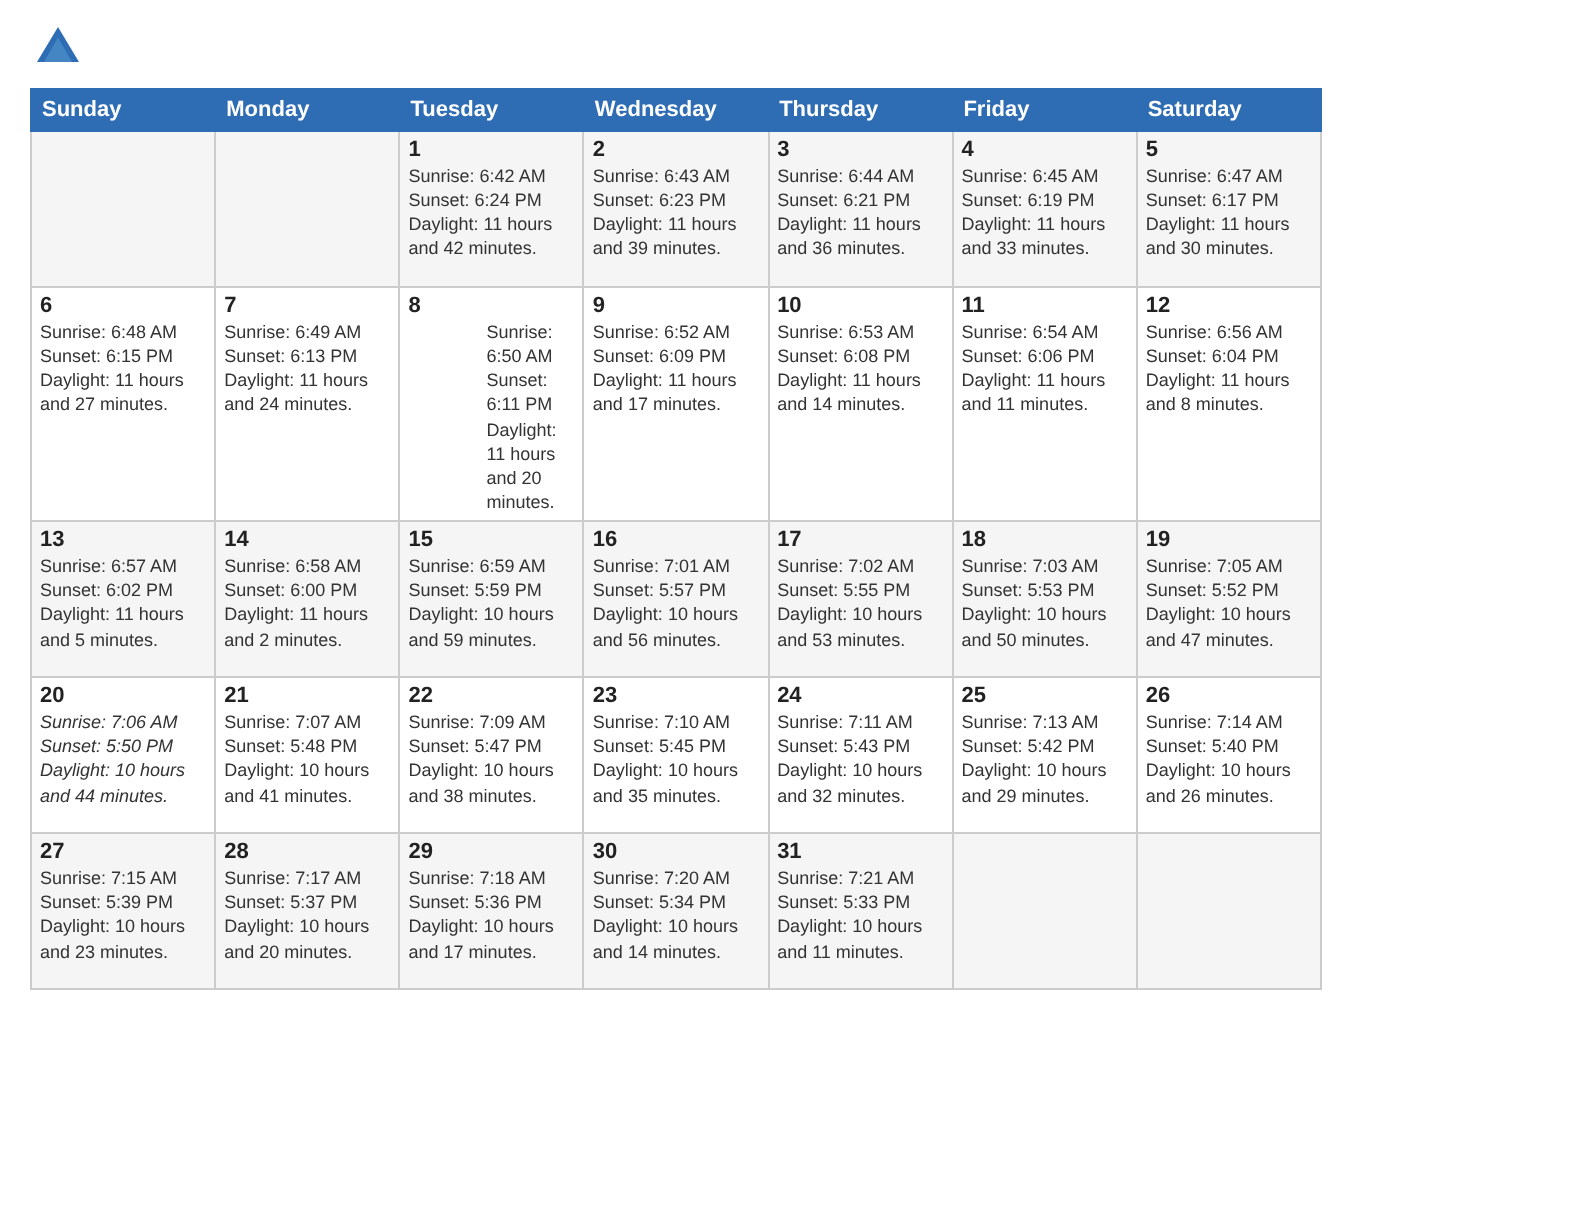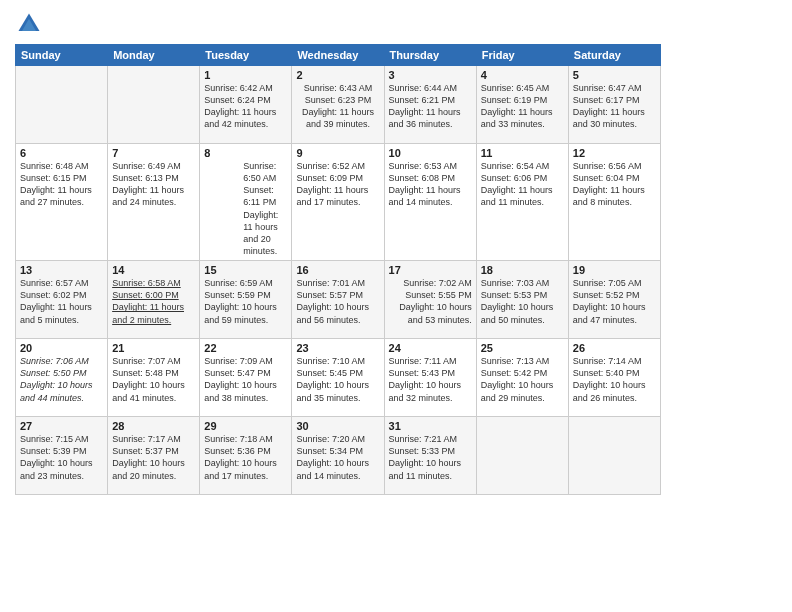"Sunrise: 6:43 AM" div.day-detail { text-align: center -> none }
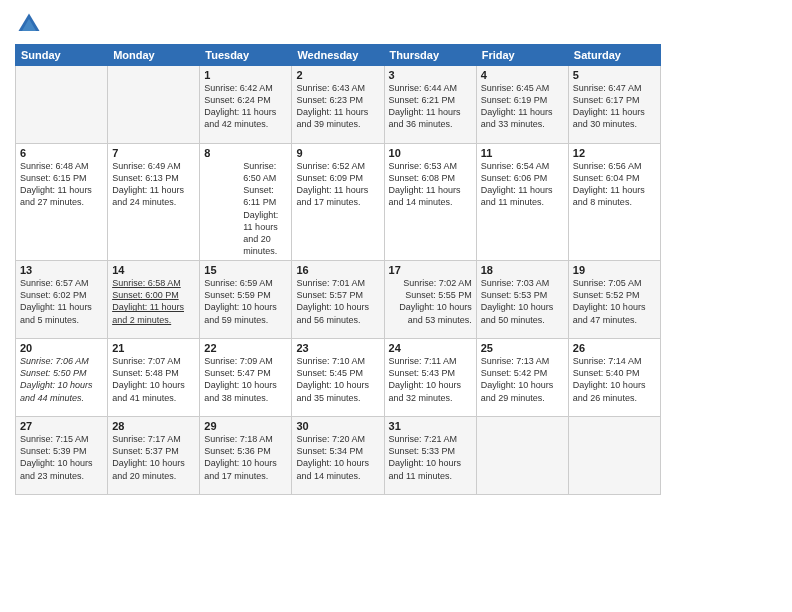"Sunrise: 6:58 AM" div.day-detail { text-decoration: underline -> none }
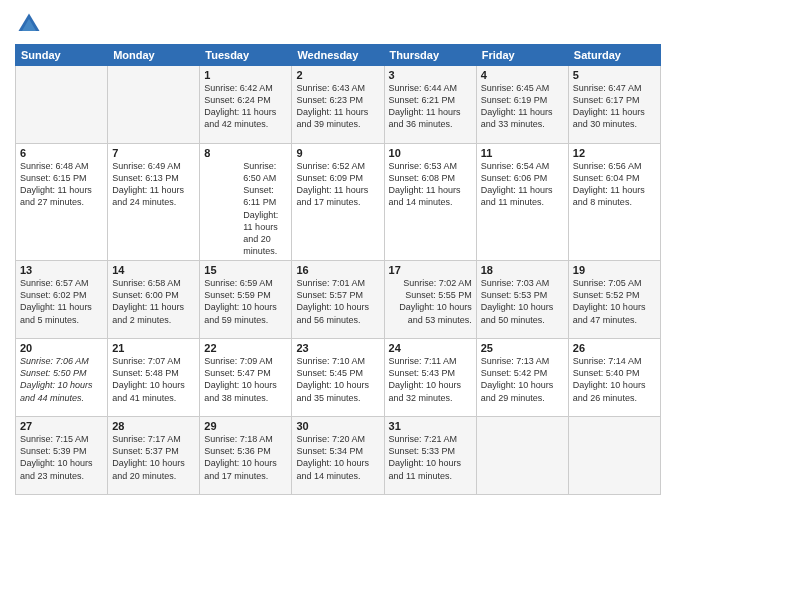"Sunrise: 7:02 AM" div.day-detail { text-align: right -> none }
